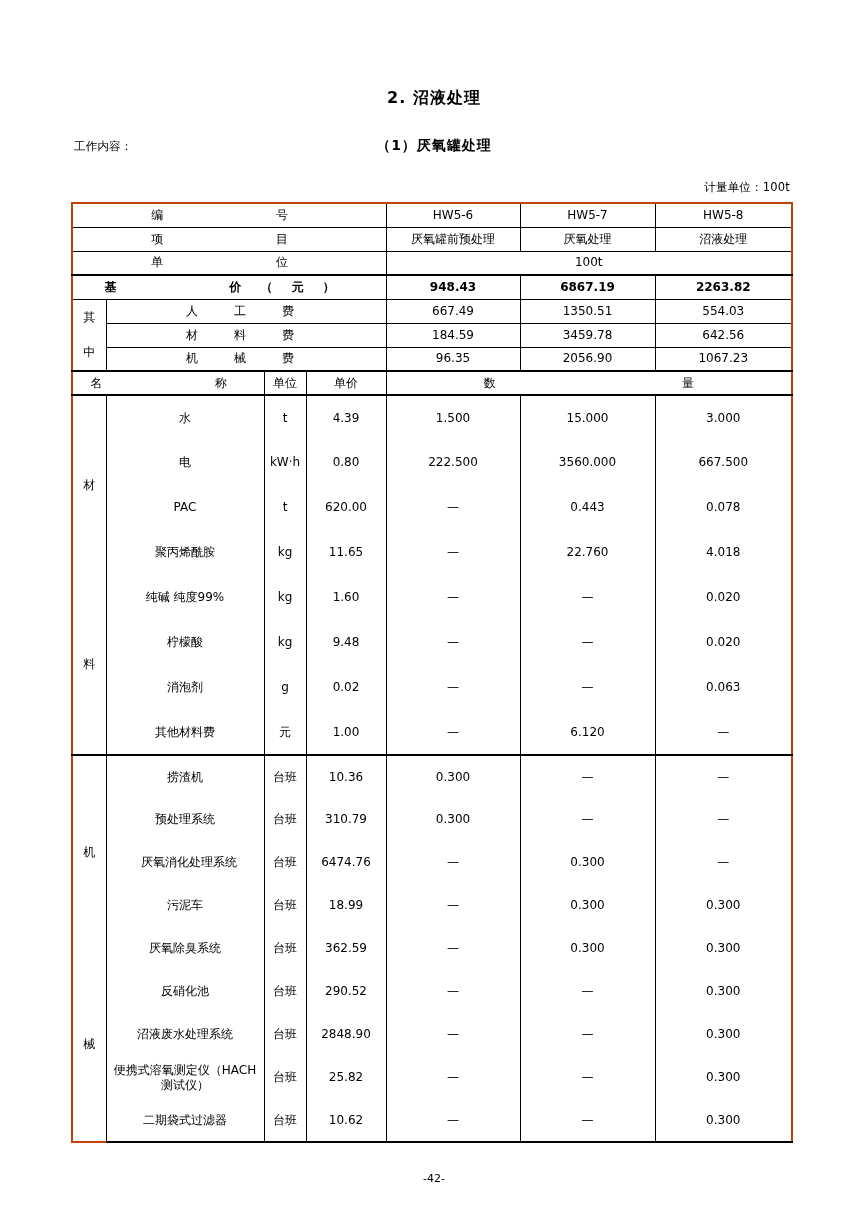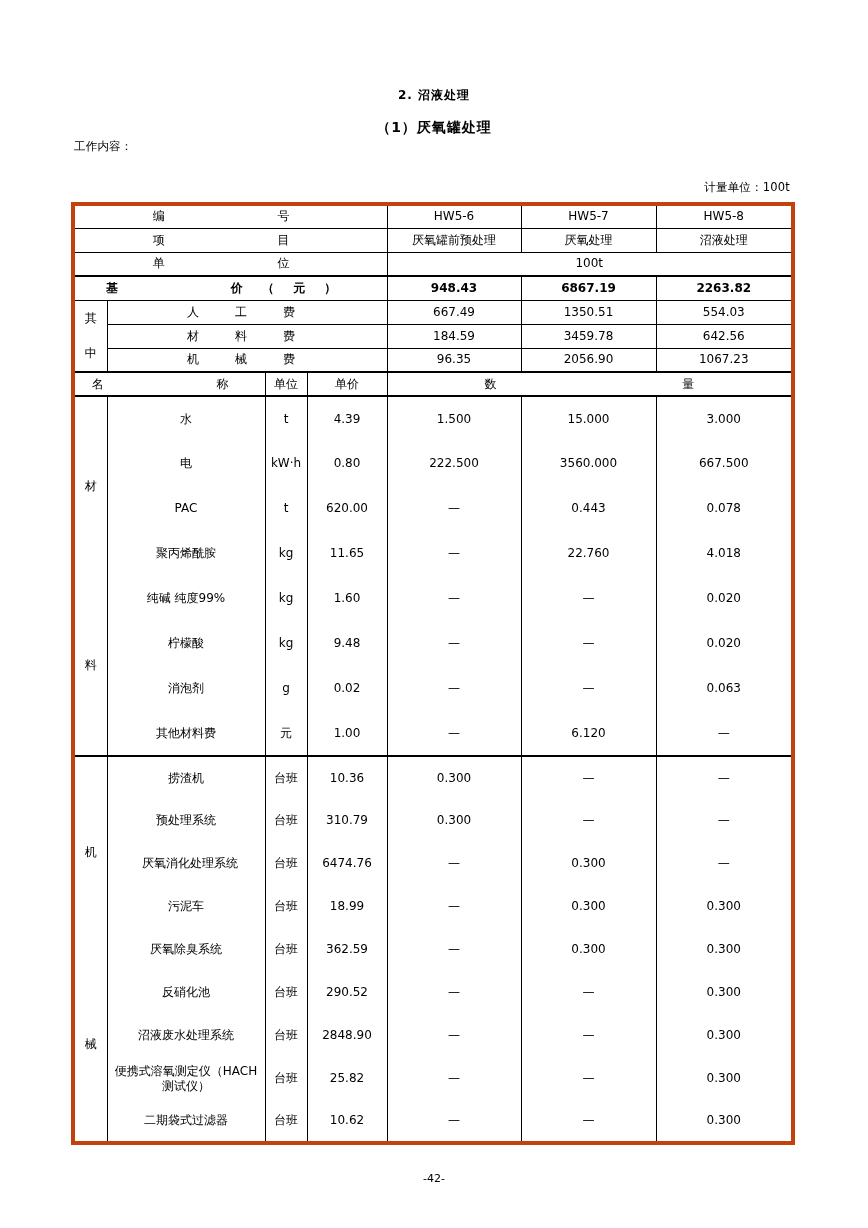"2. 沼液处理" .doc-title { font-size: 12px -> 16px }
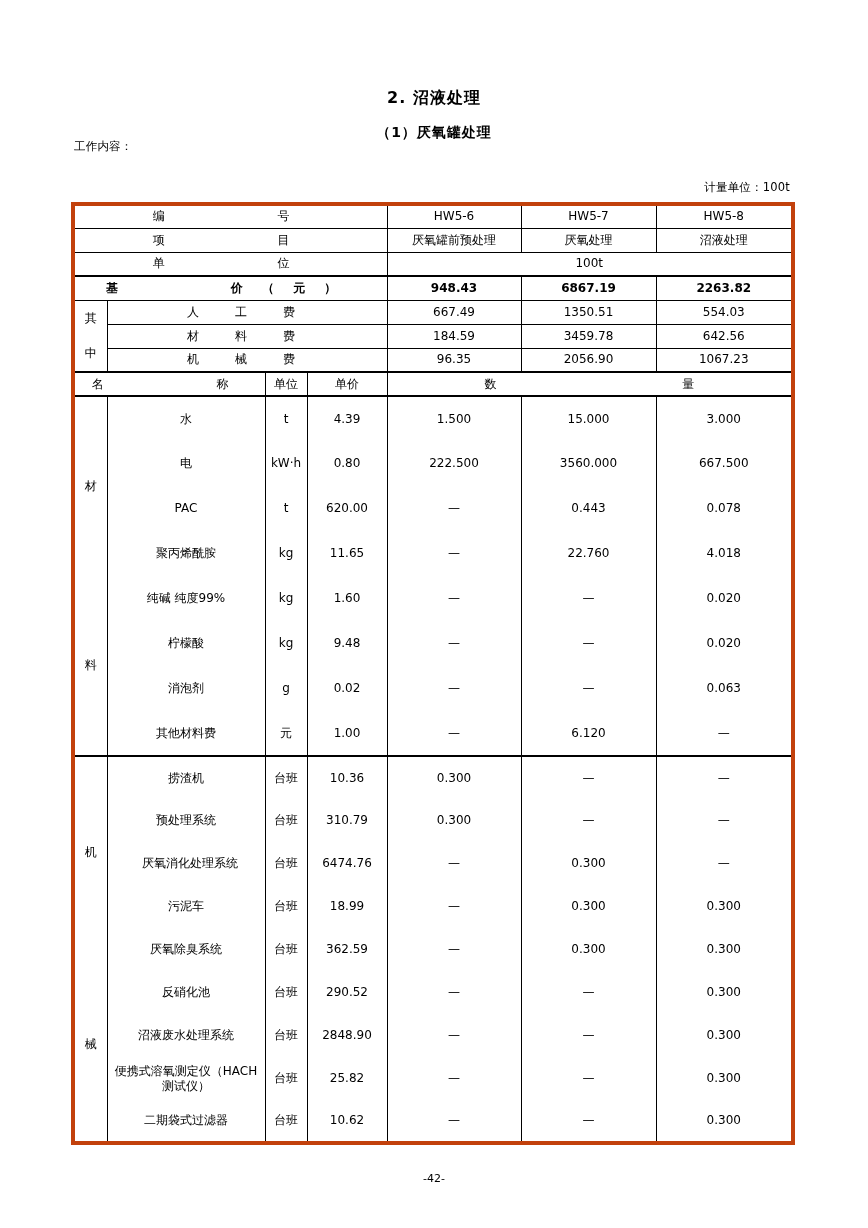"（1）厌氧罐处理" .doc-subtitle { margin: 4px -> 17px }
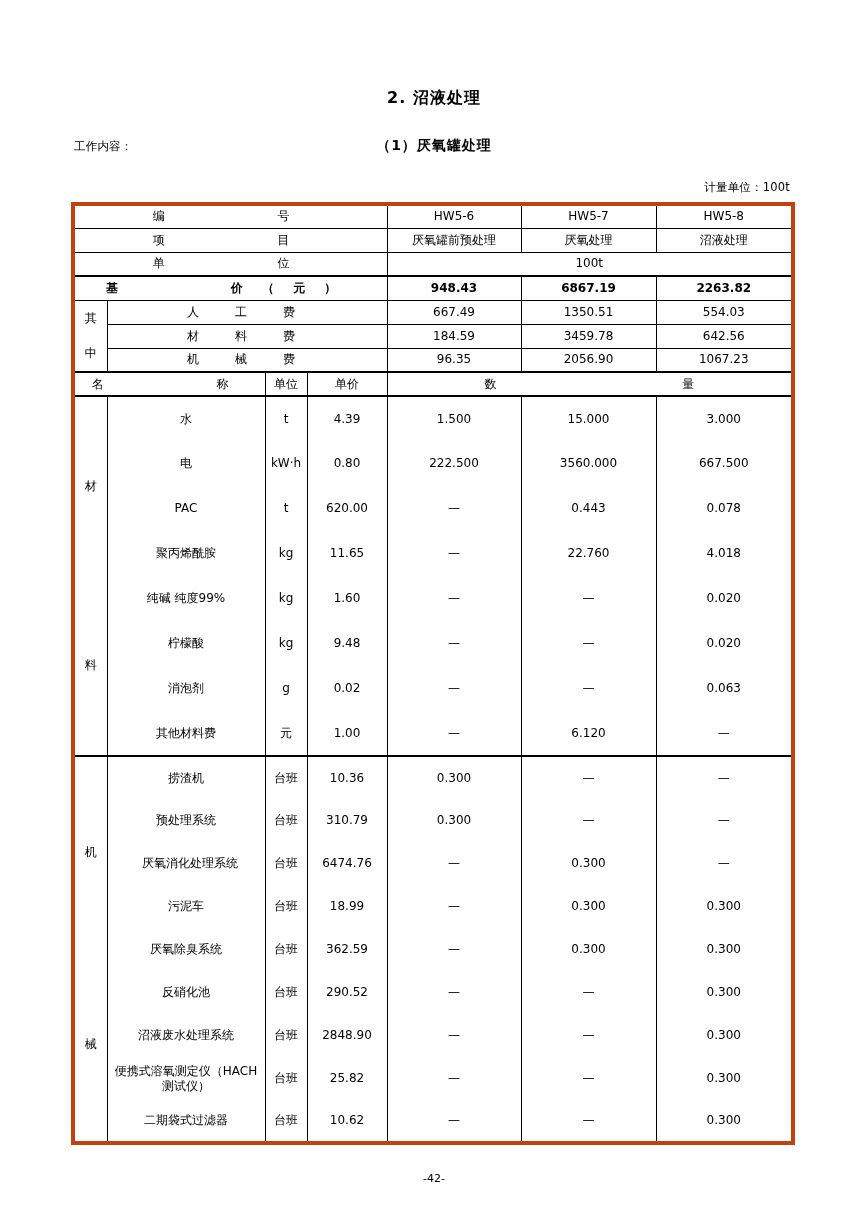"编 号" table.sheet { border: 4px solid #c2410c -> 2px solid #c2410c }
